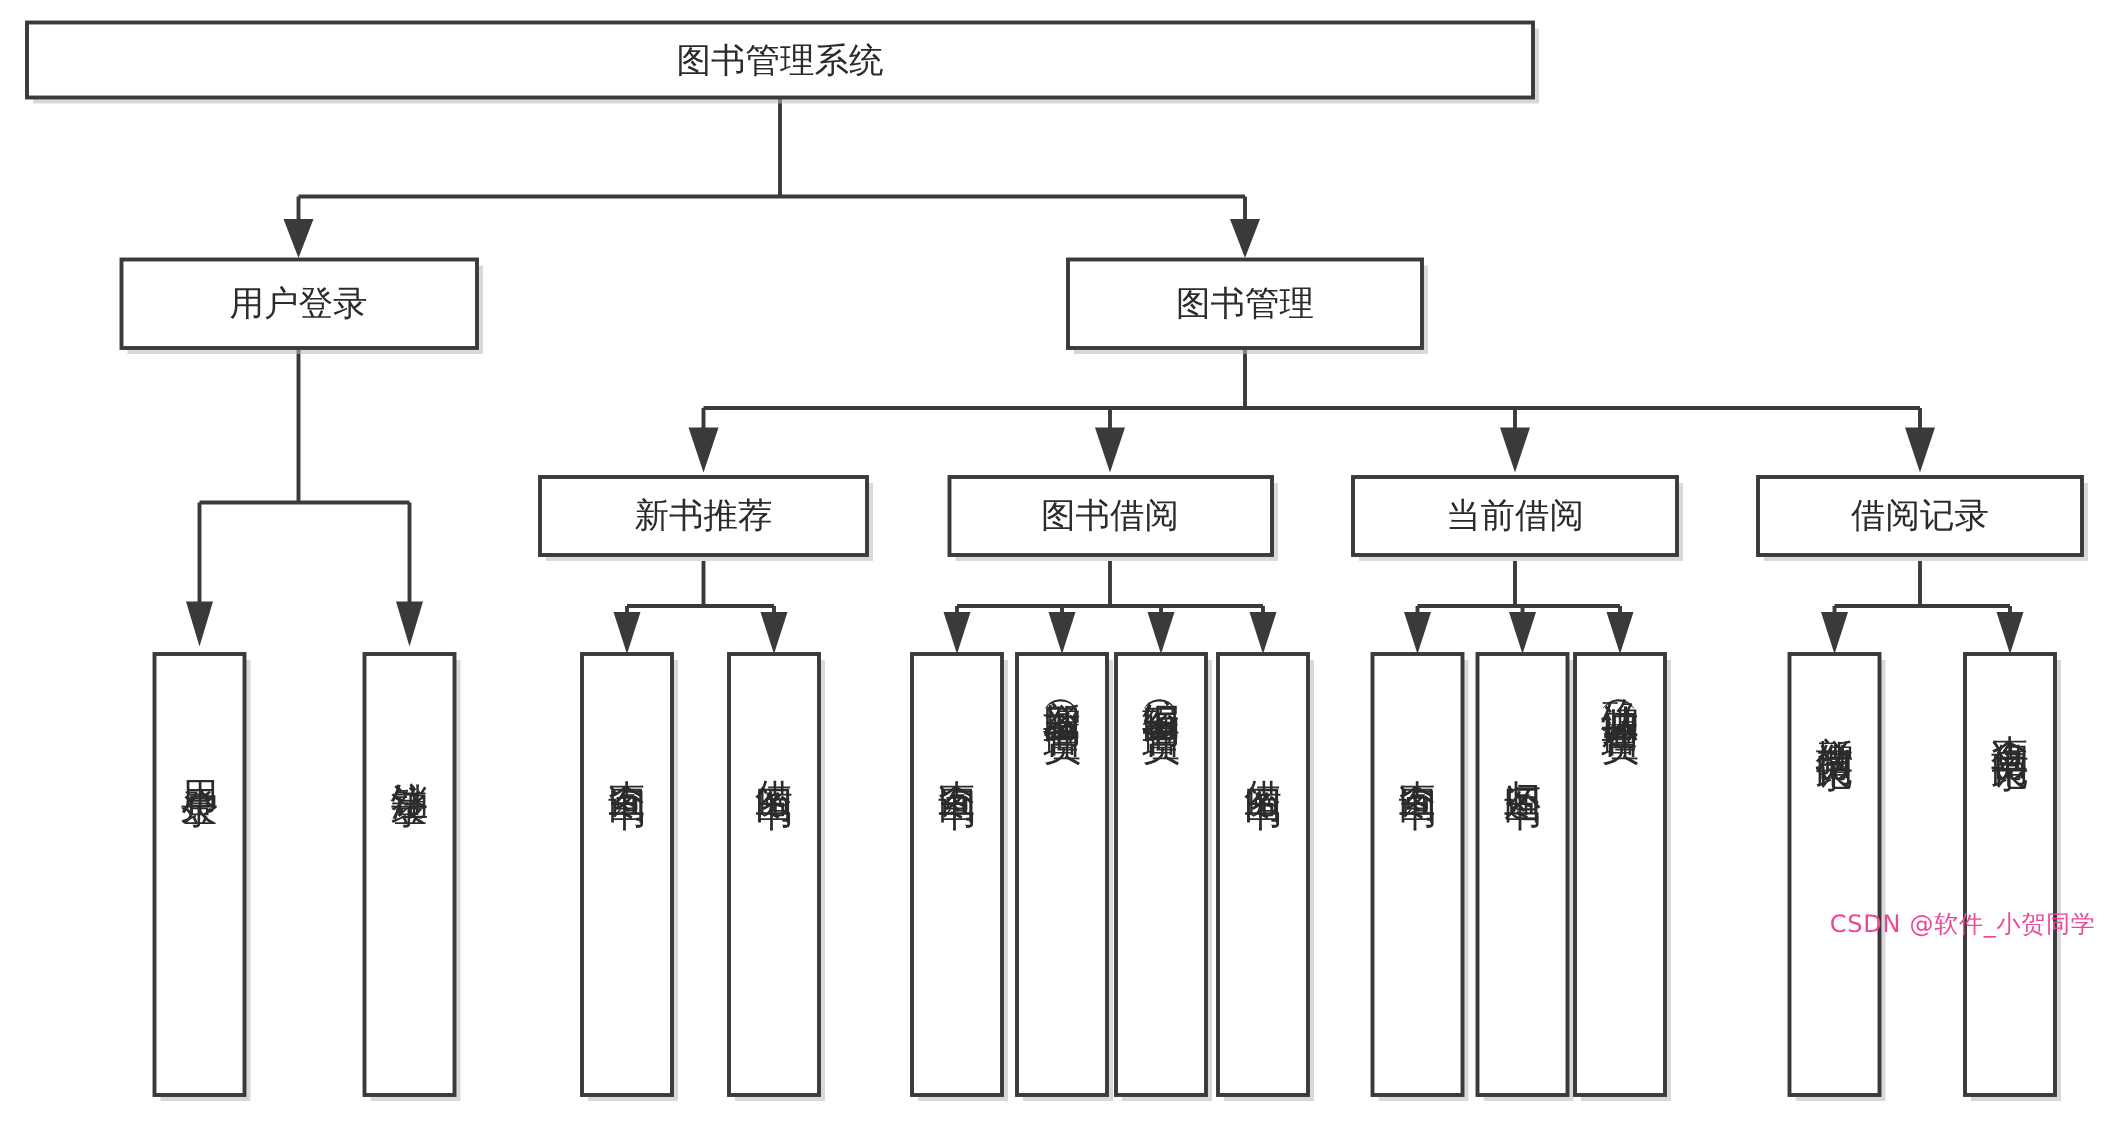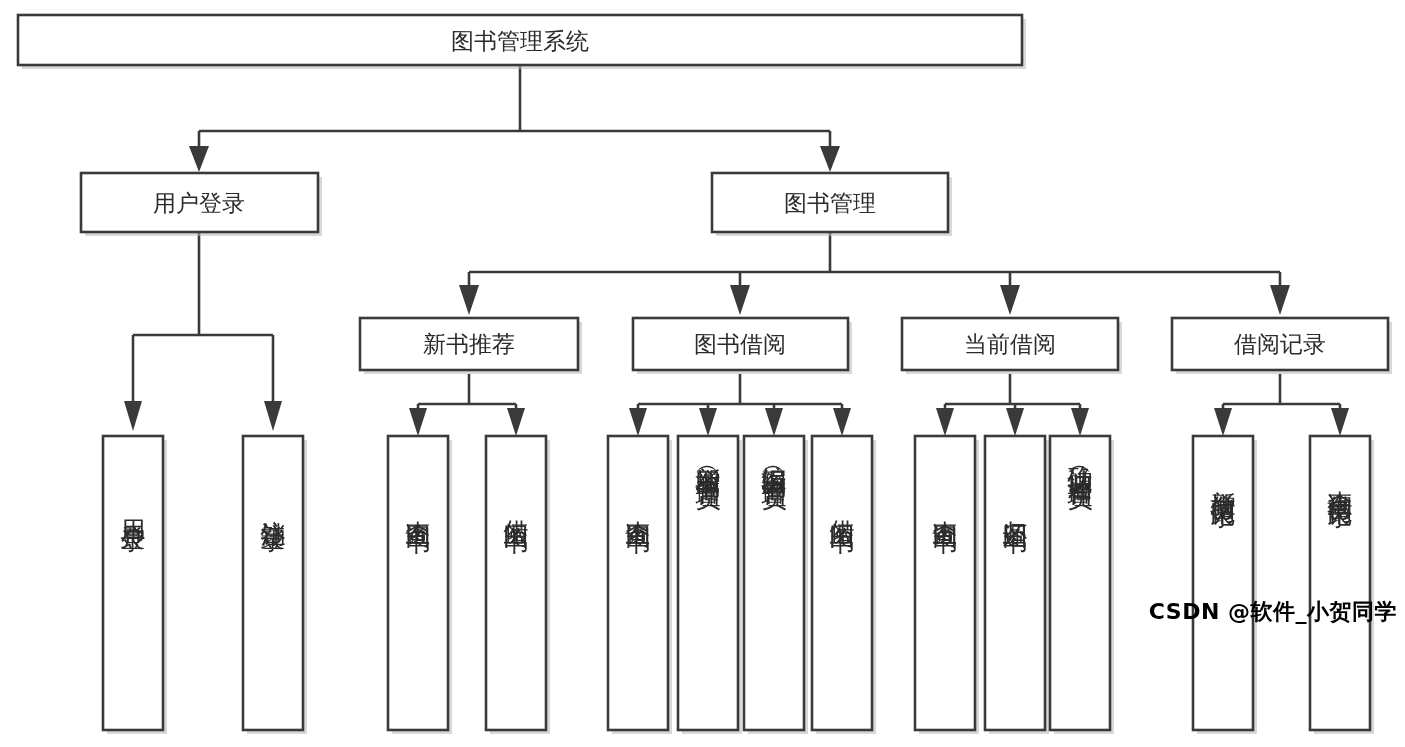"CSDN @软件_小贺同学" .watermark { color: #000000 -> #ec4899; font-size: 22px -> 16px; font-weight: bold -> none }
